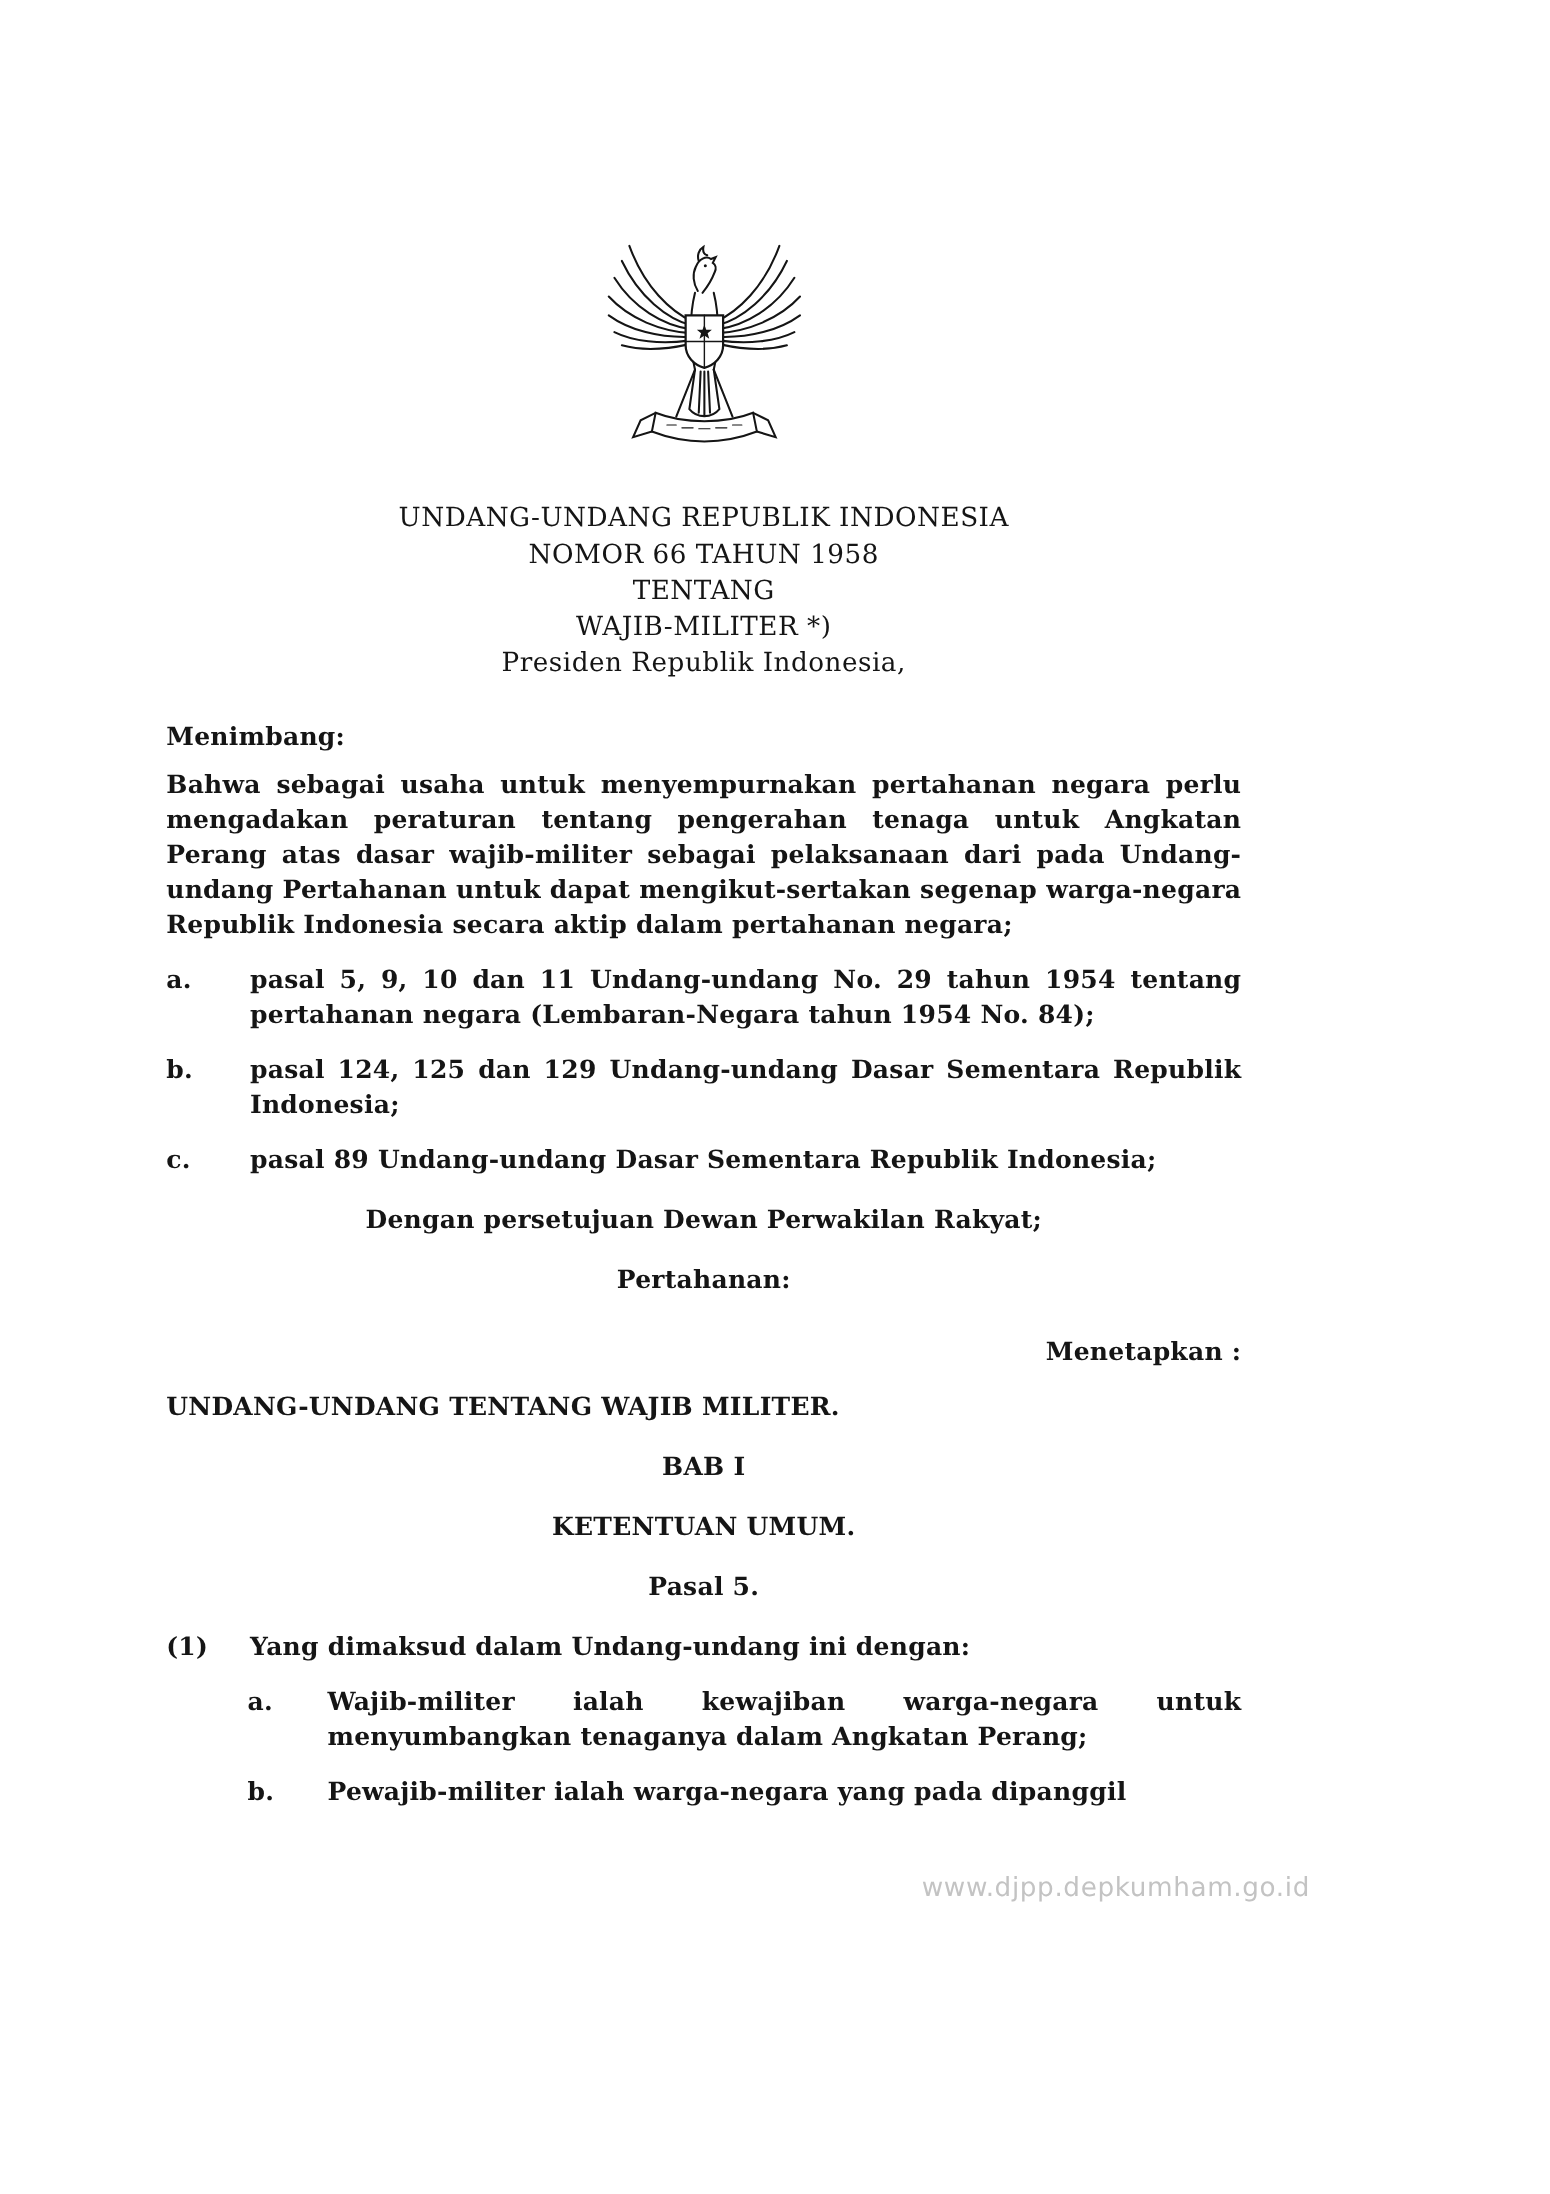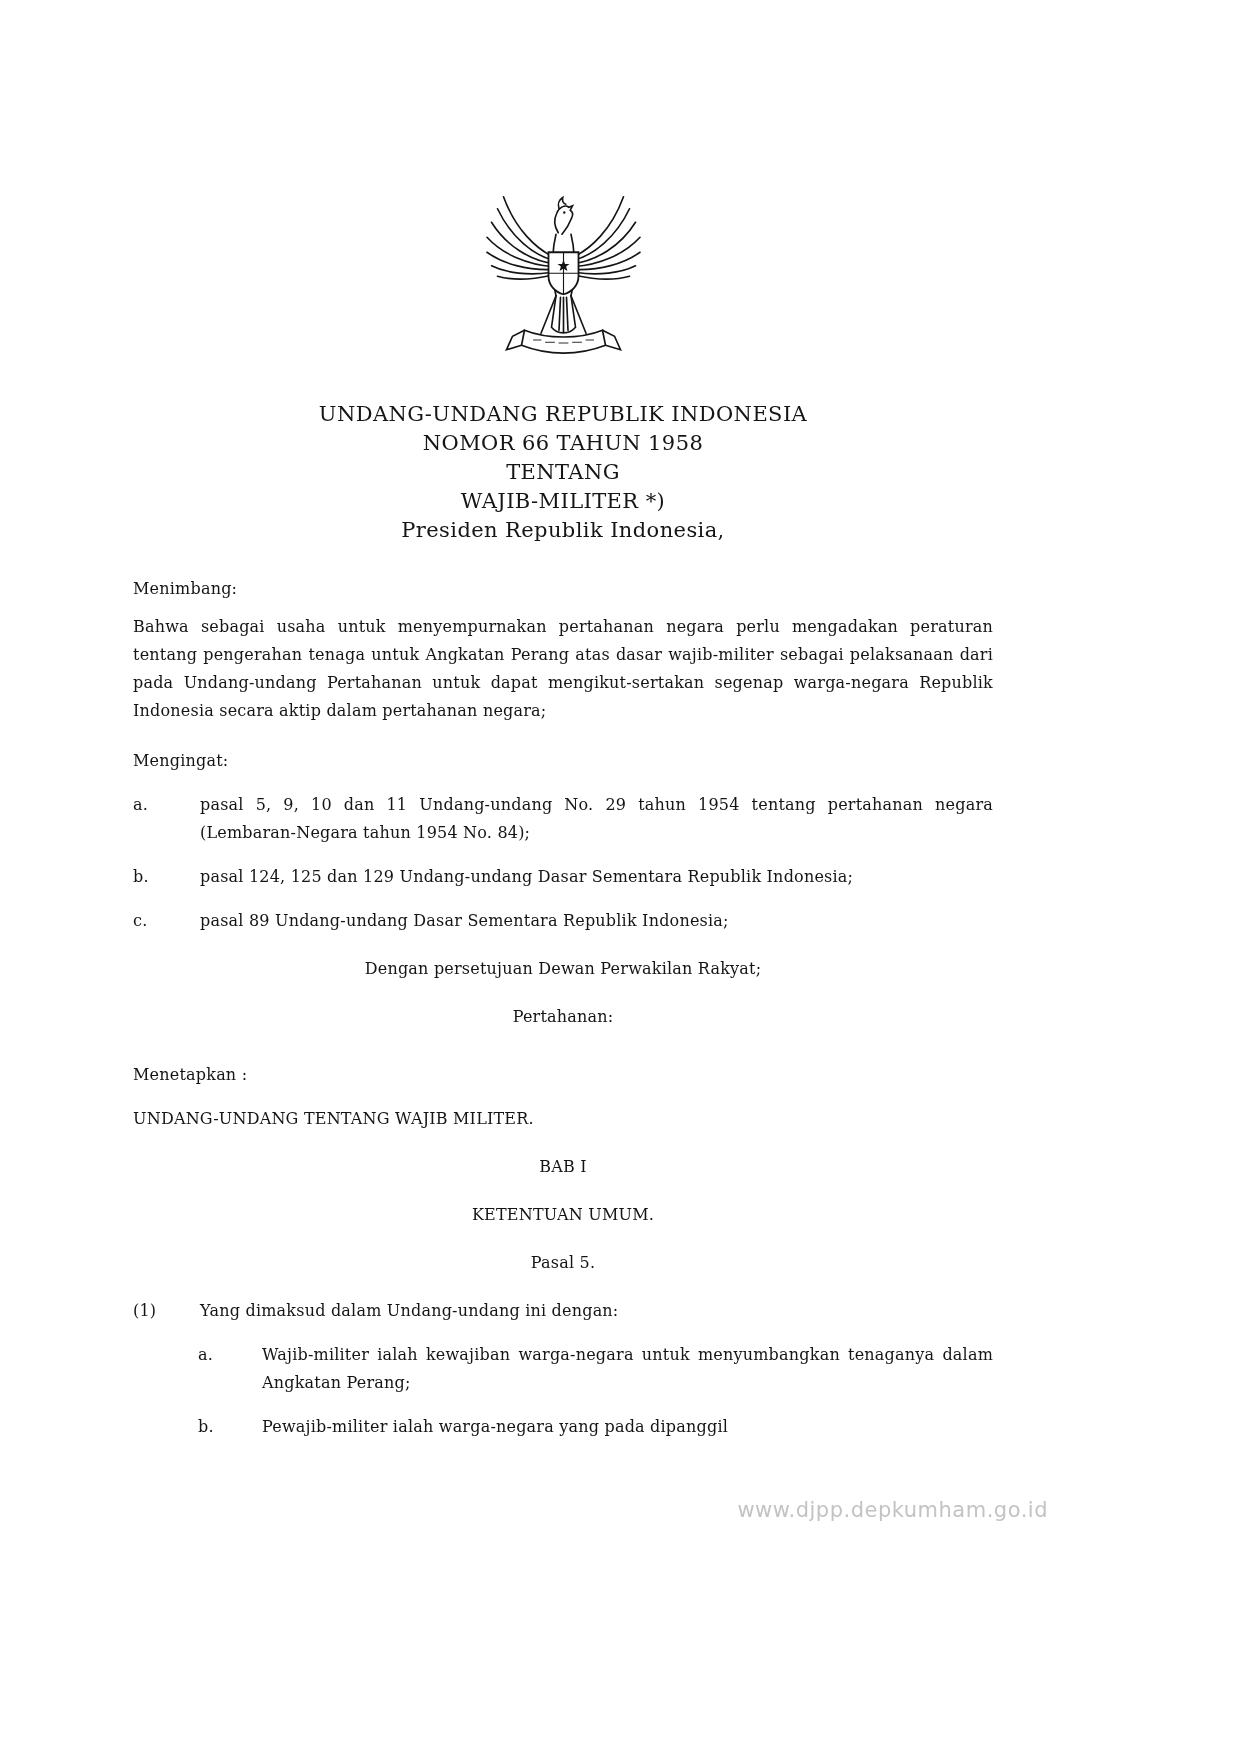"Menimbang:" .body-text { font-size: 16px -> 20px; font-weight: none -> bold }
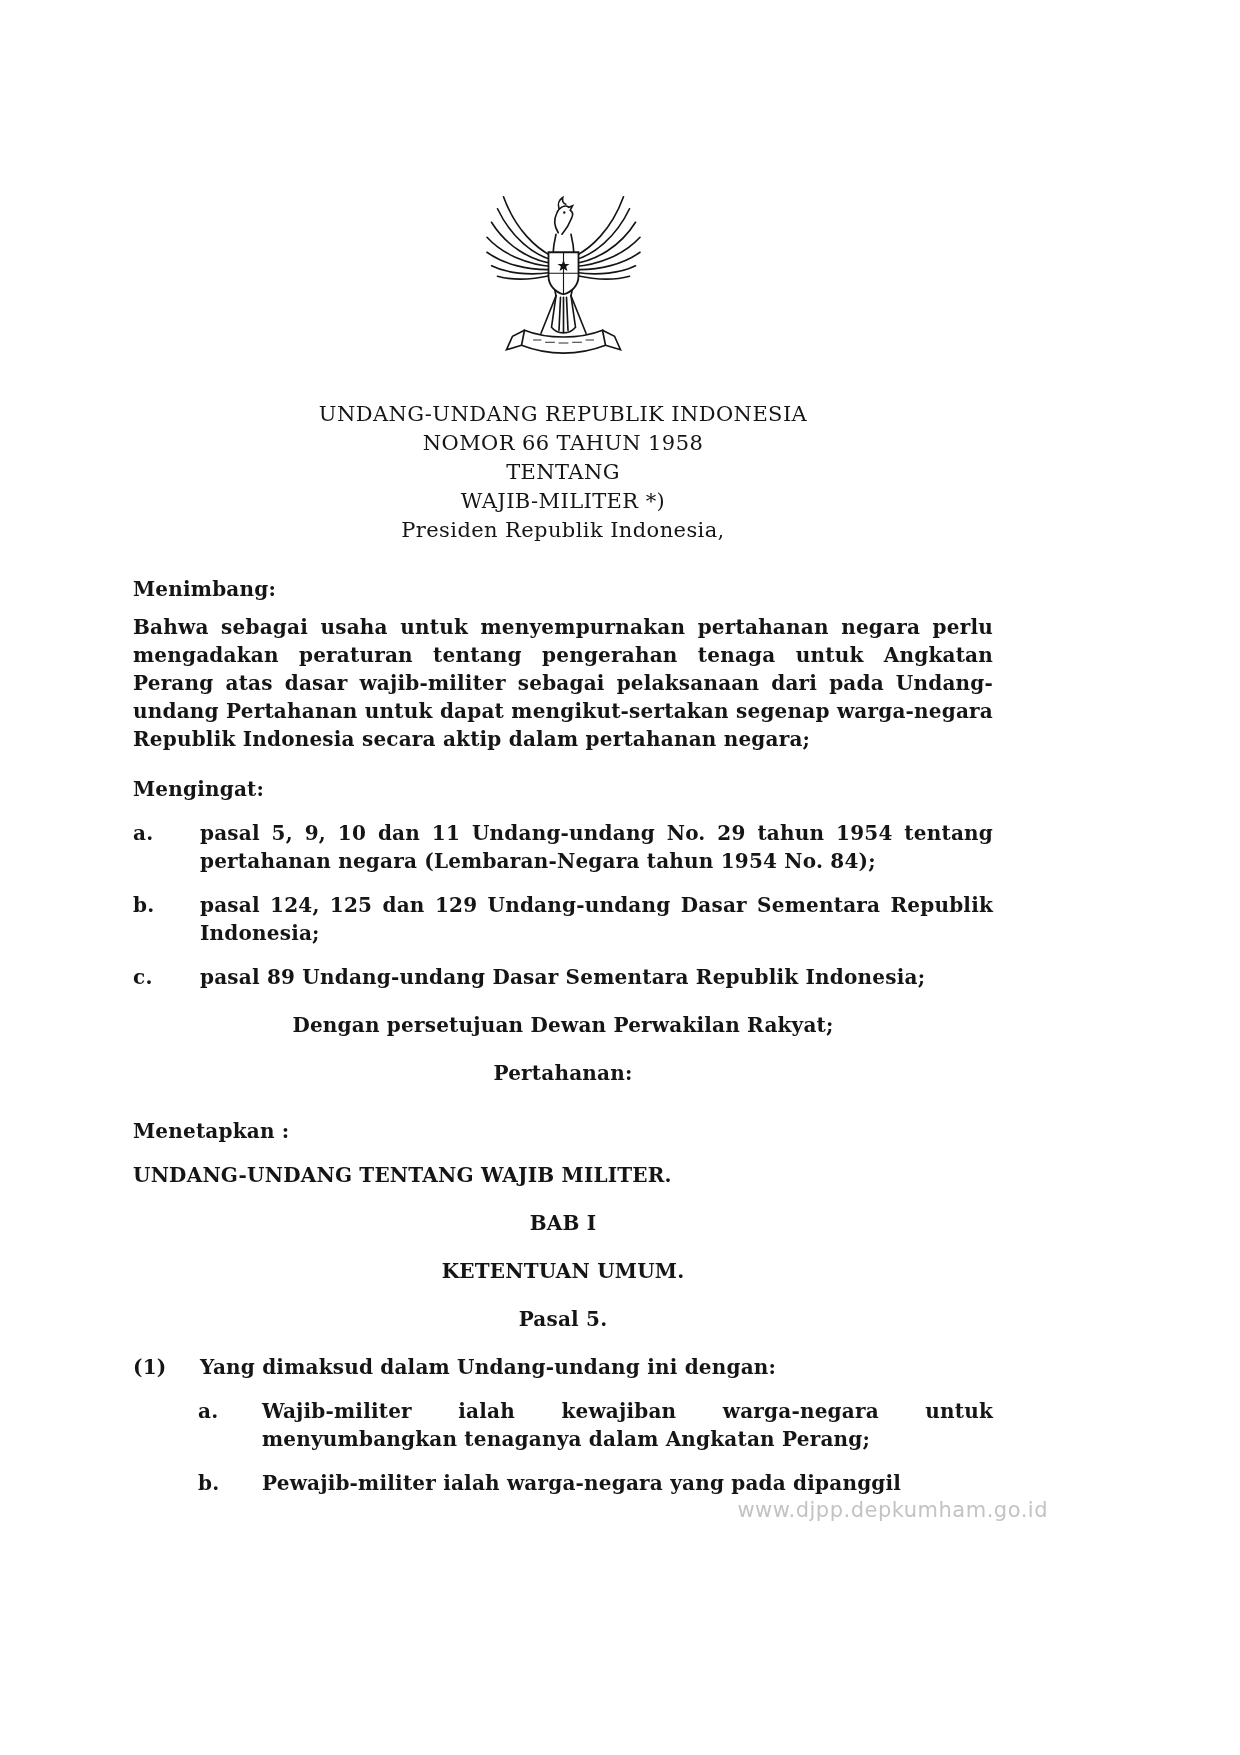"Mengingat:" div.body-text { html: <div>Mengingat:</div> -> none }
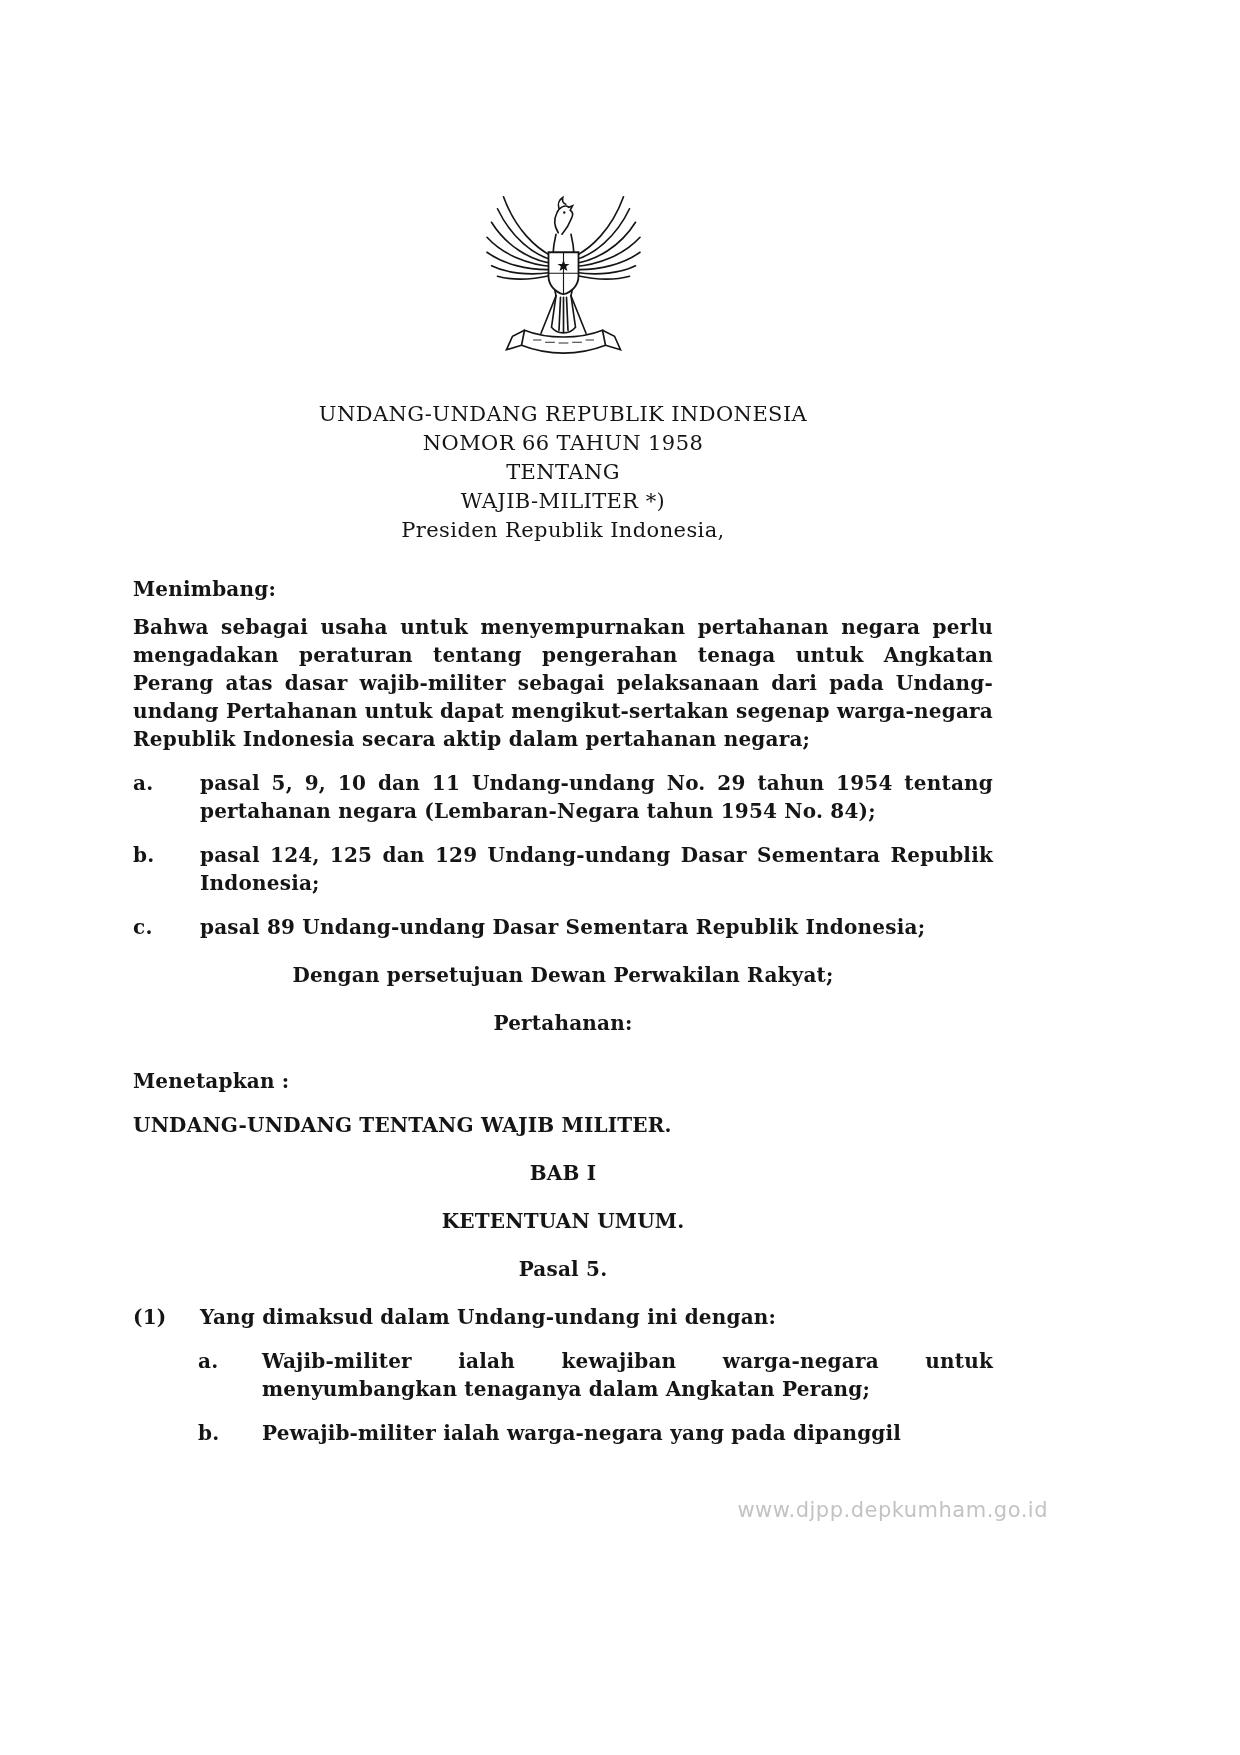"Menetapkan :" div.body-text { text-align: none -> right }
